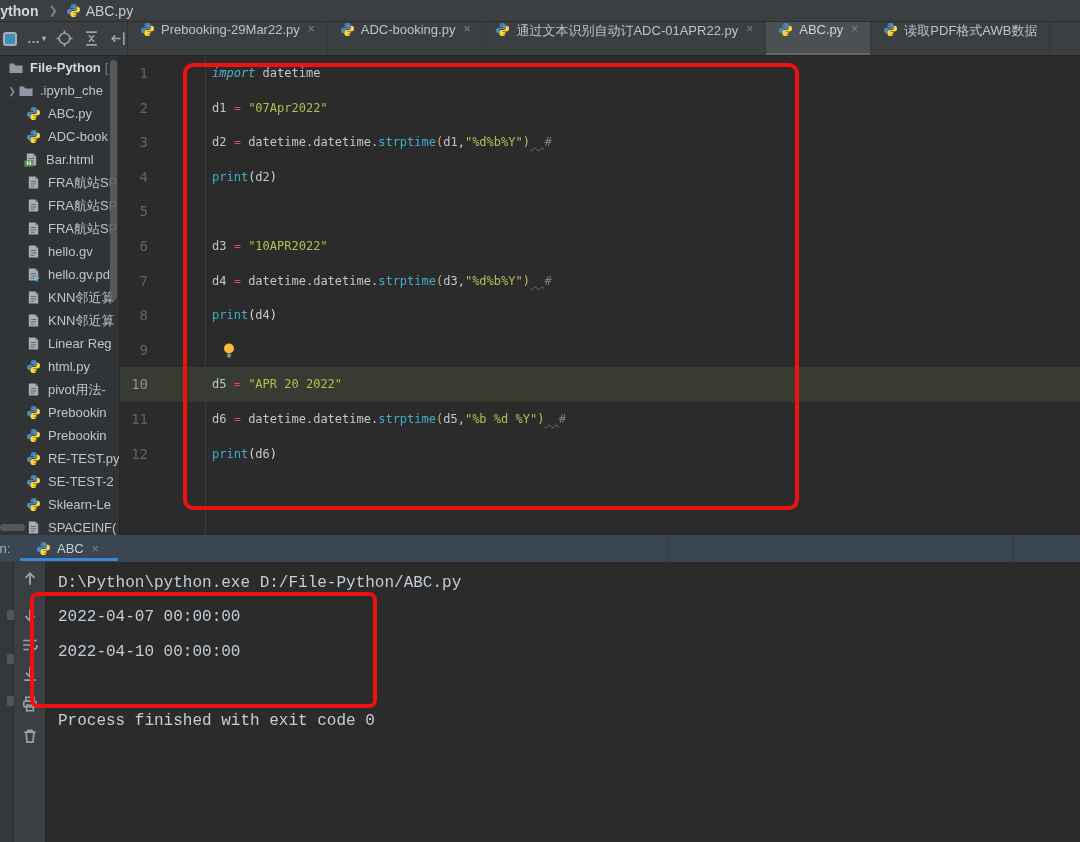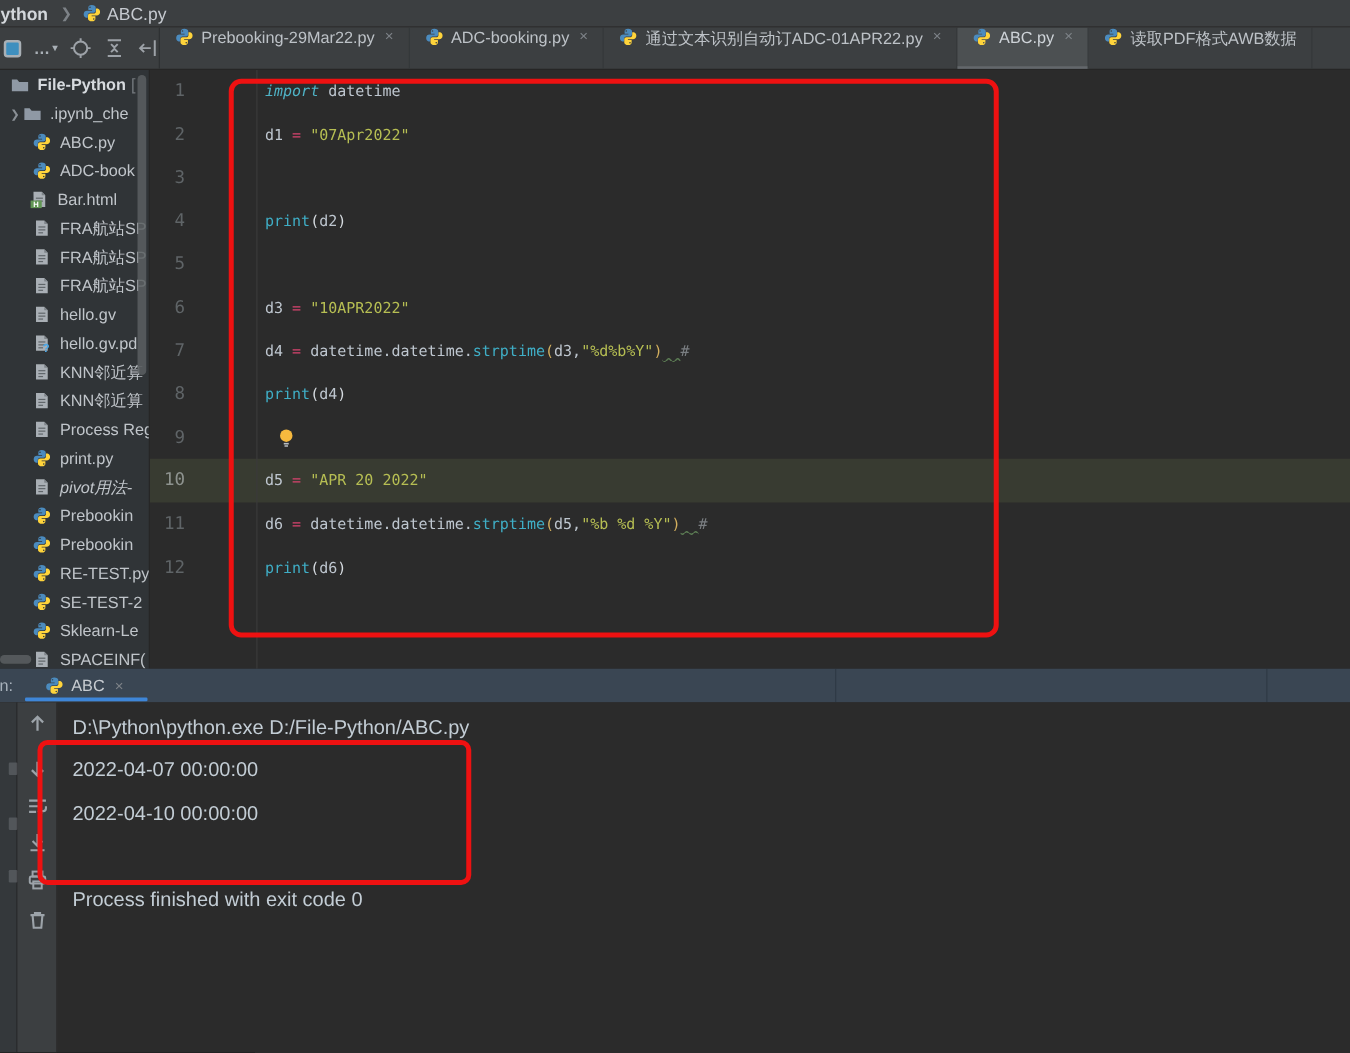"d2 =" span.ctext { html: none -> <span><span>d2 </span><span>= </span><span>datetime.datetime.</span><span>strptime</span><span>(</span><span>d1,</span><span>"%d%b%Y"</span><span>)</span><span> </span><span>#</span></span> }
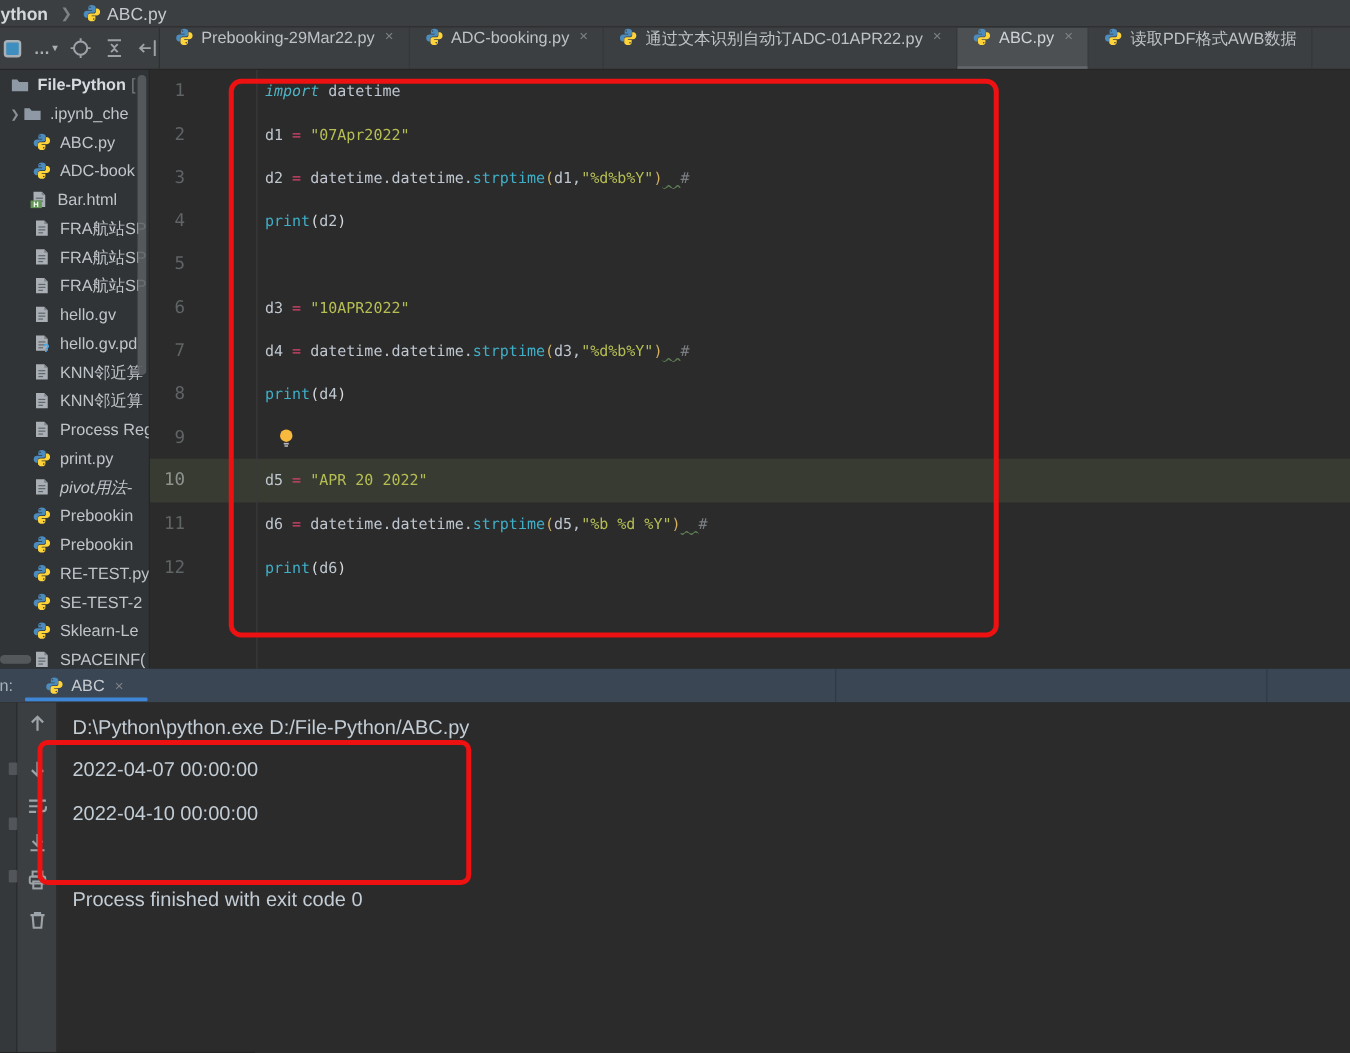"Process Reg" span.tlabel { text: Process -> Linear }
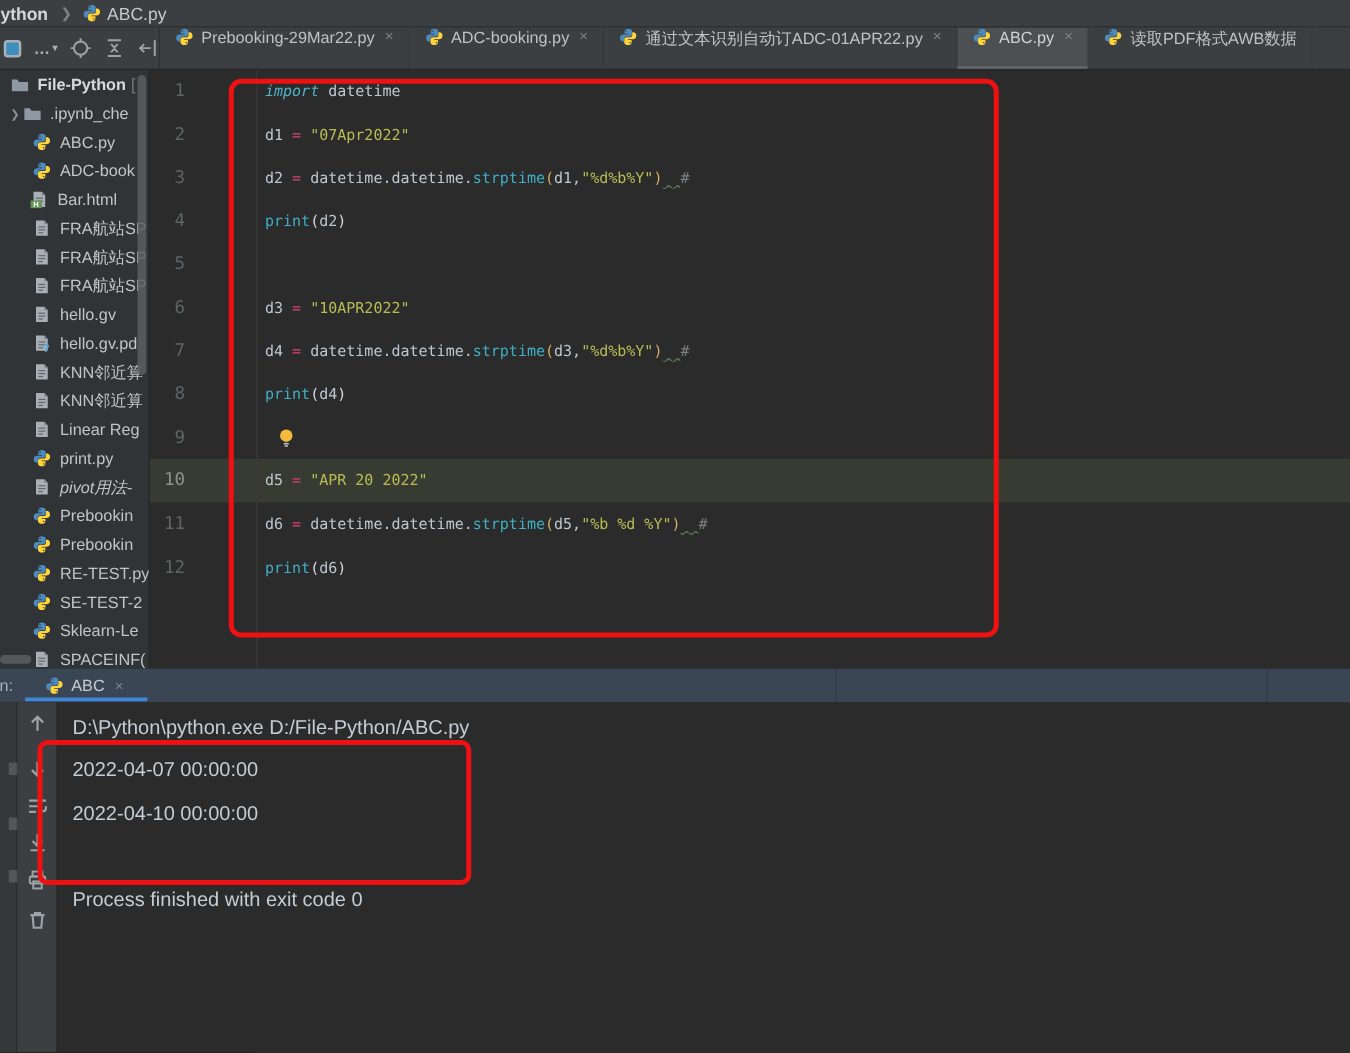"print.py" span.tlabel { text: print.py -> html.py }
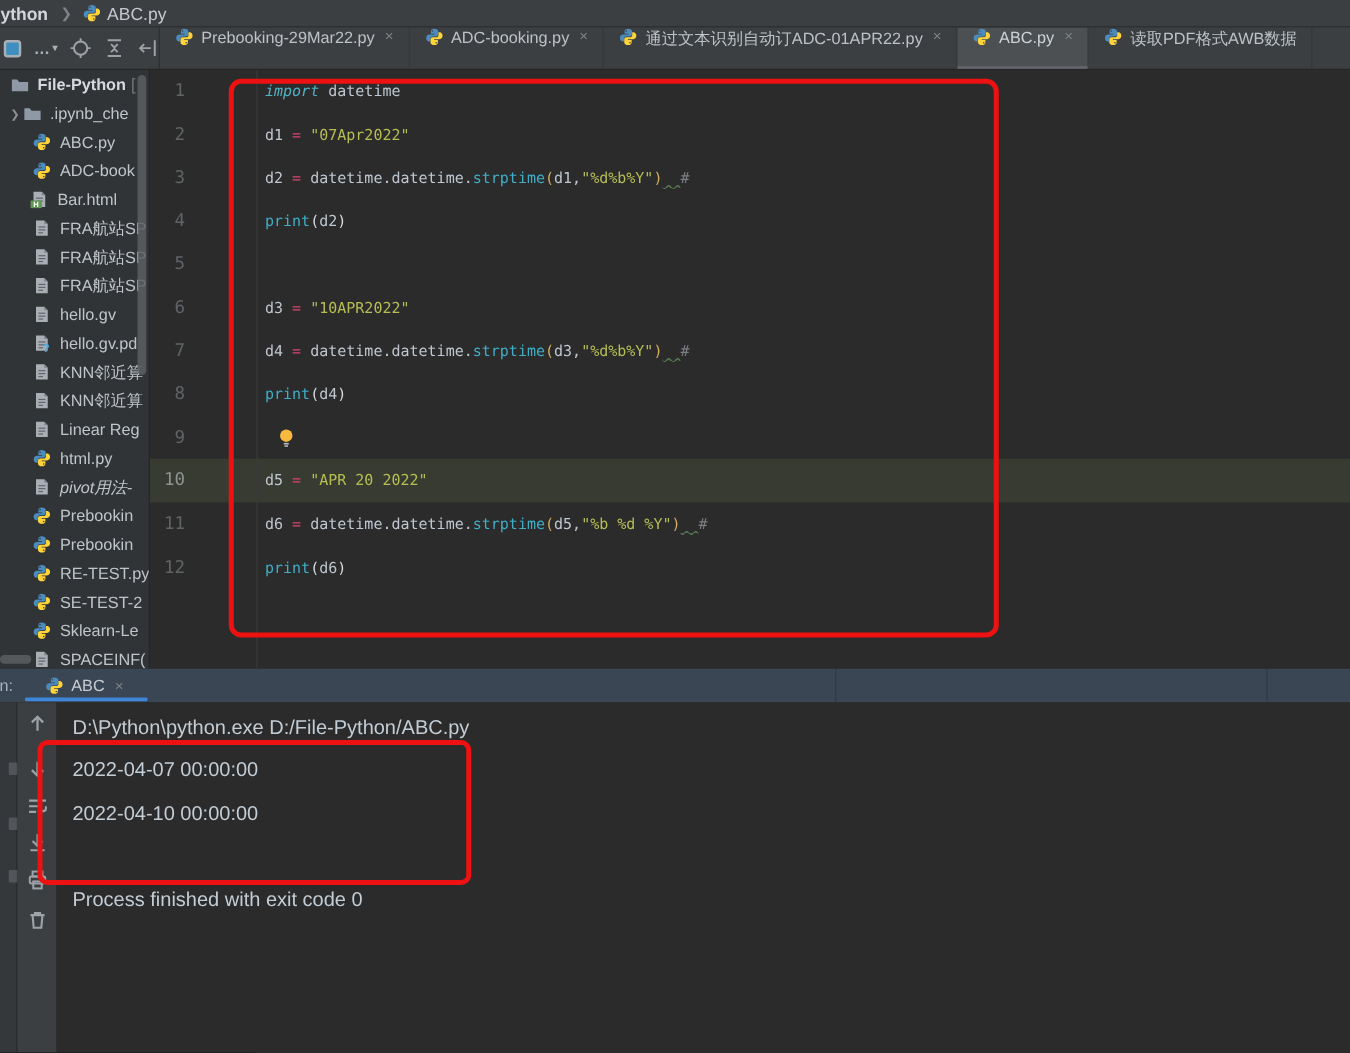"pivot用法-" div.tree-row { font-style: italic -> none }
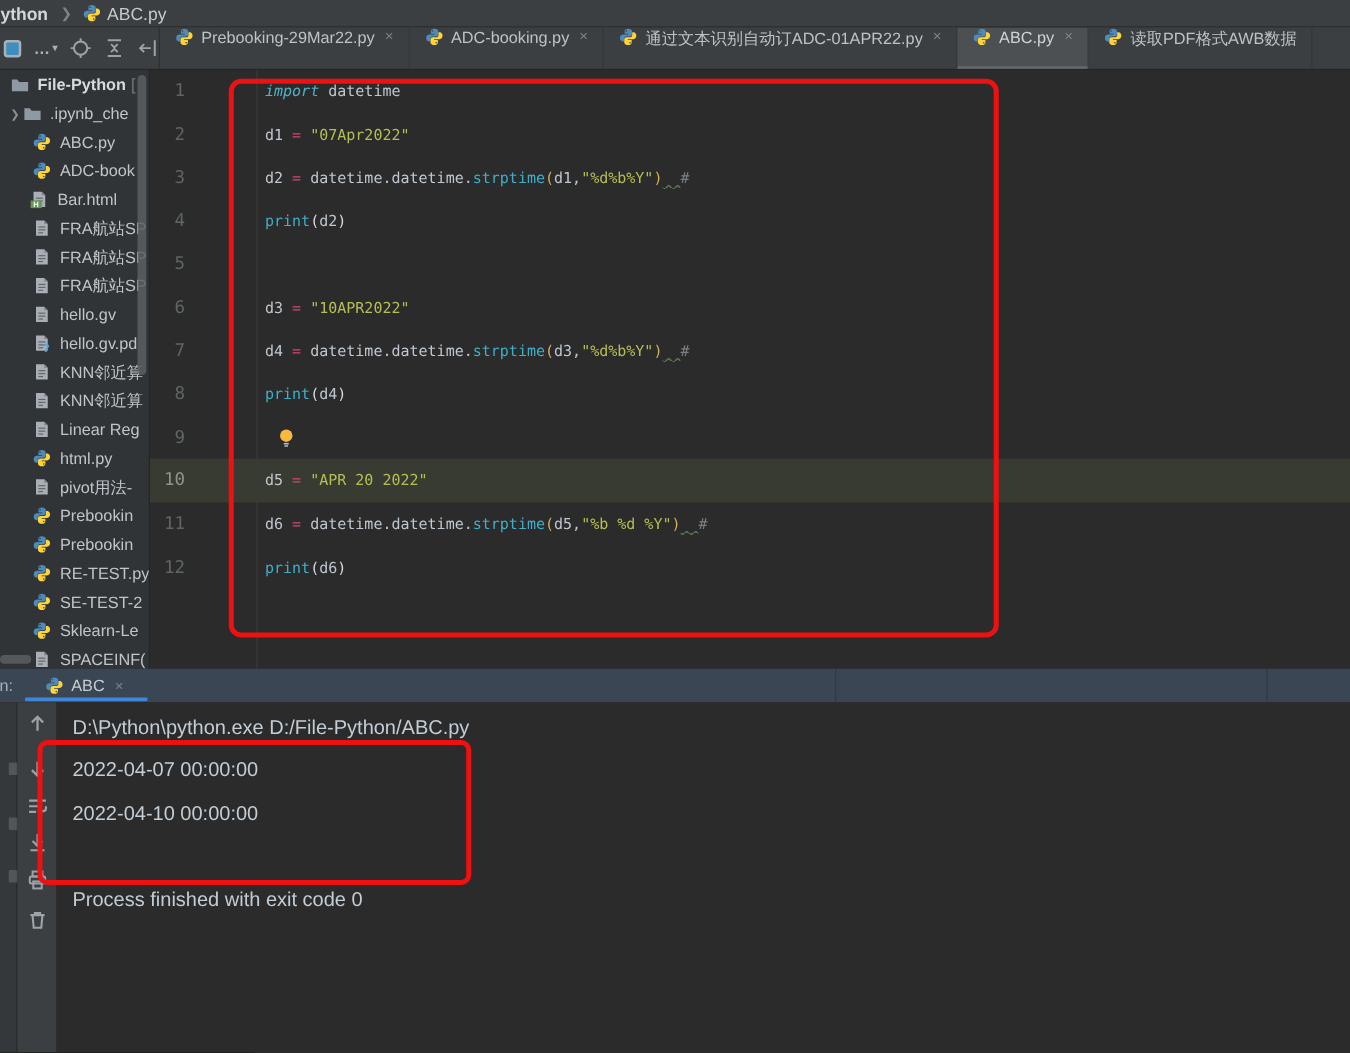"D:\Python\python.exe" #console-out { font-family: Liberation Sans, sans-serif -> Liberation Mono, monospace }
